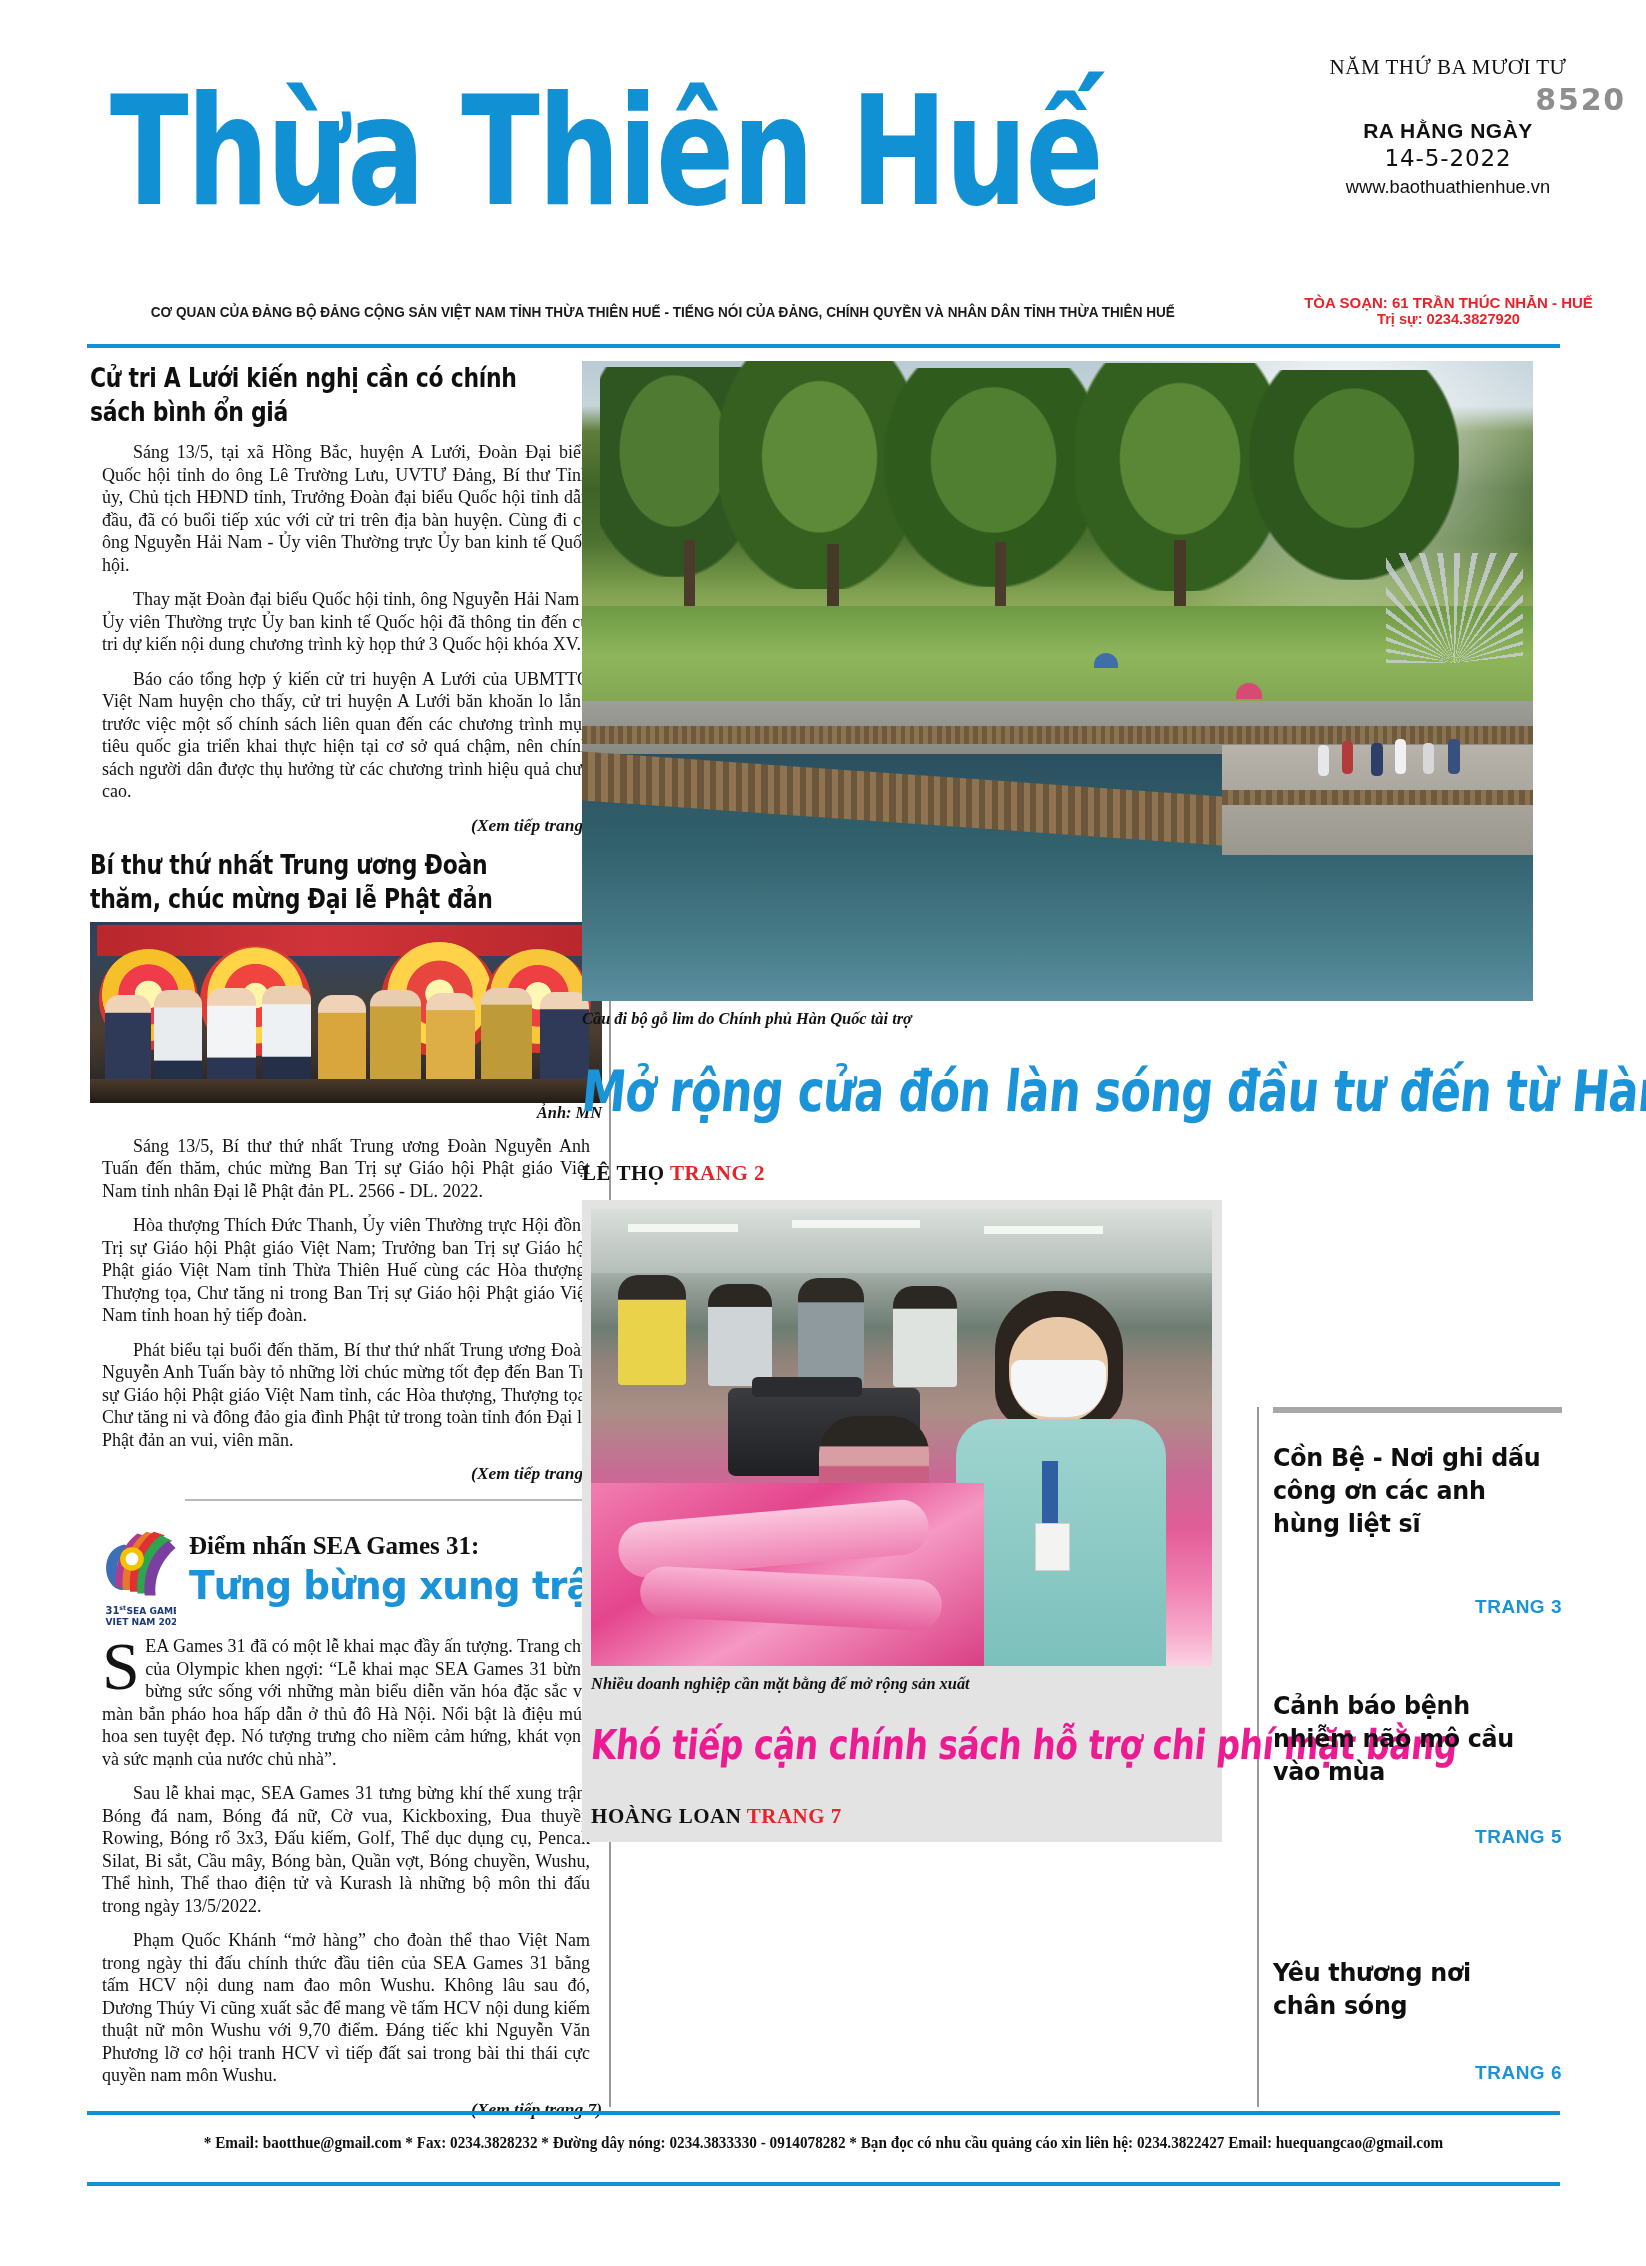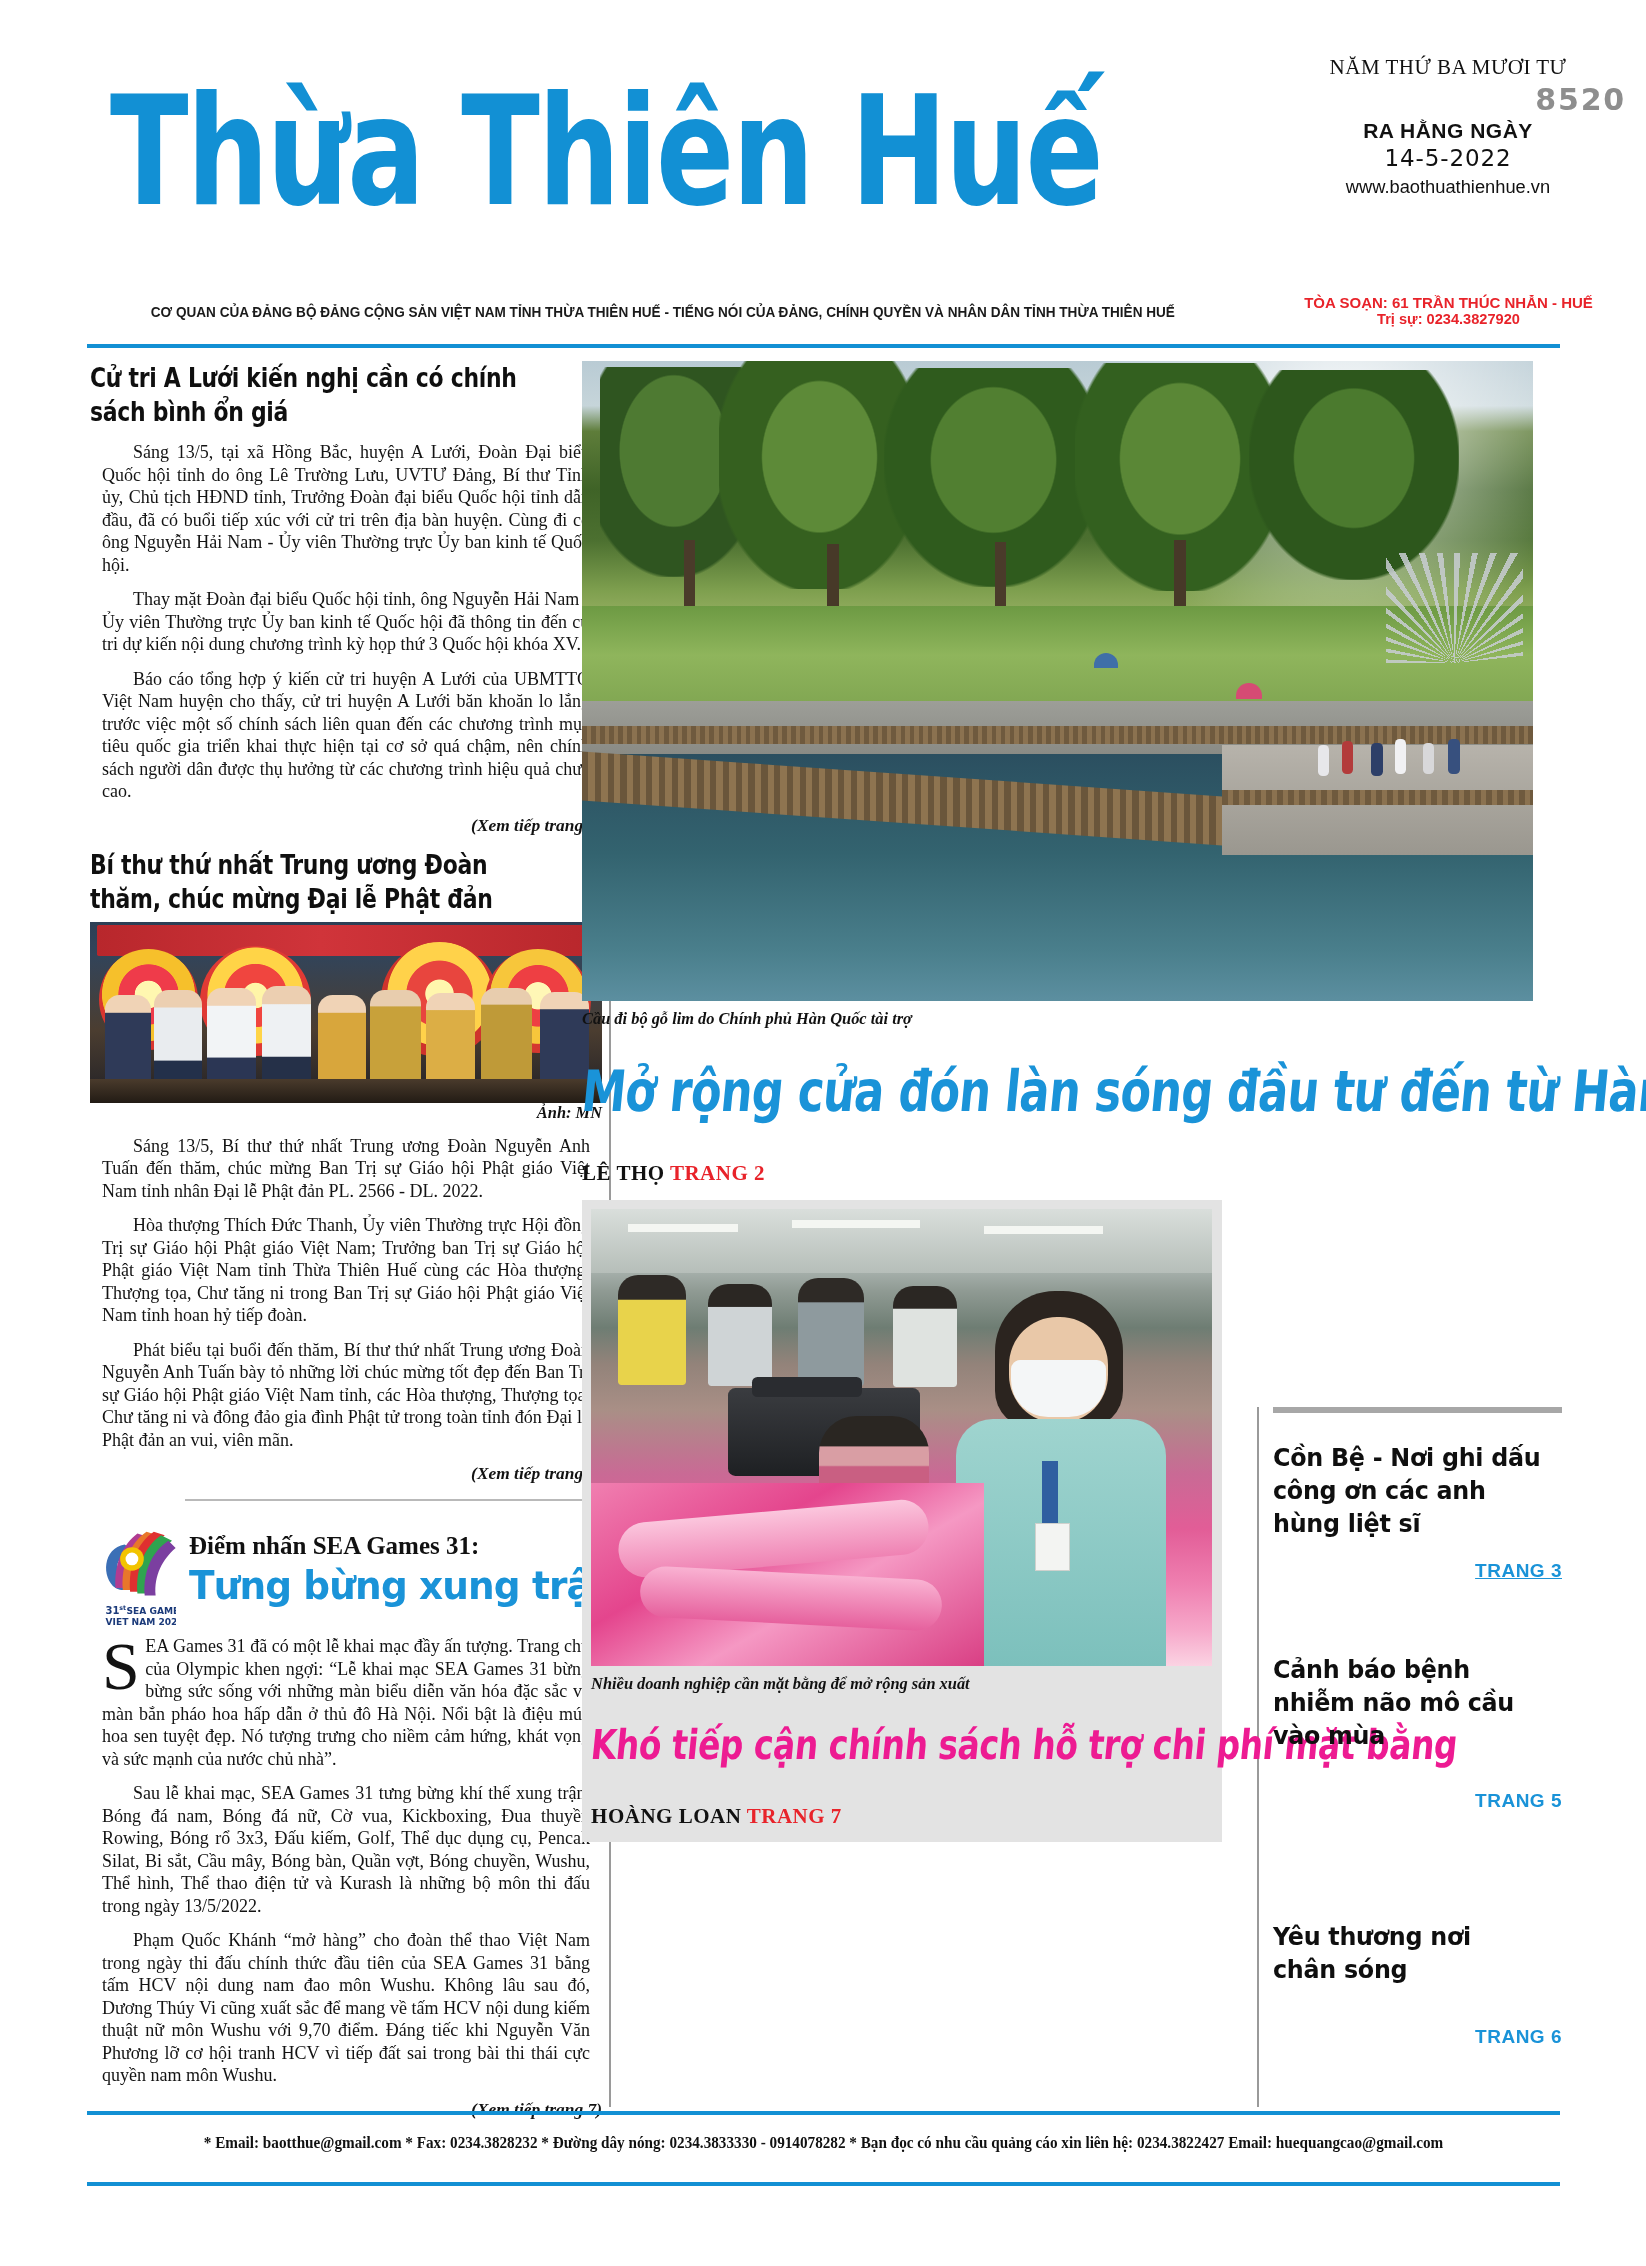"TRANG 3" div.teaser-pg { margin-top: 20px -> 56px; text-decoration: underline -> none }
